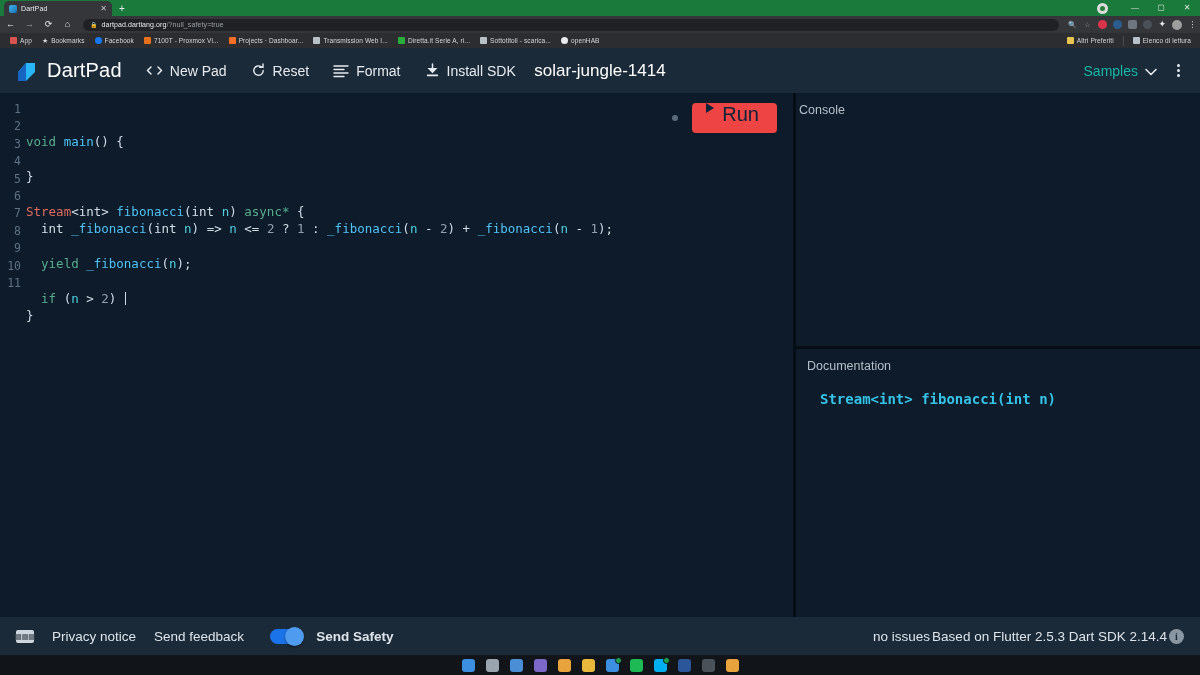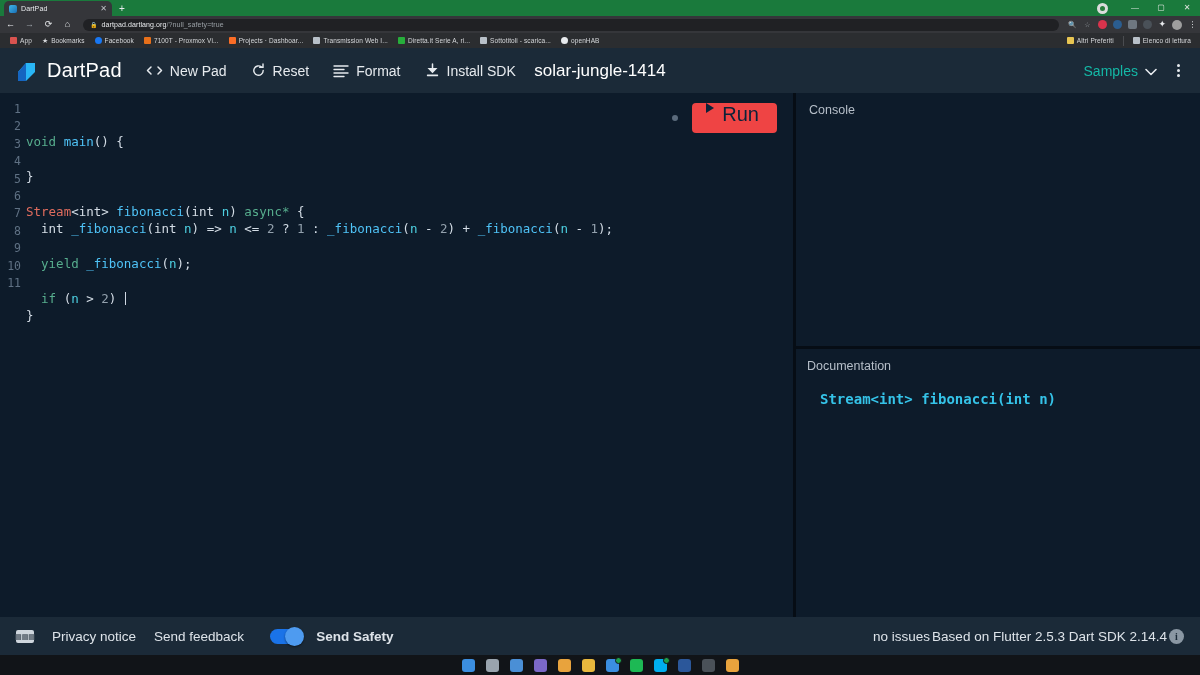"Console" .console-panel { padding: 10px 13px -> 10px 3px }
